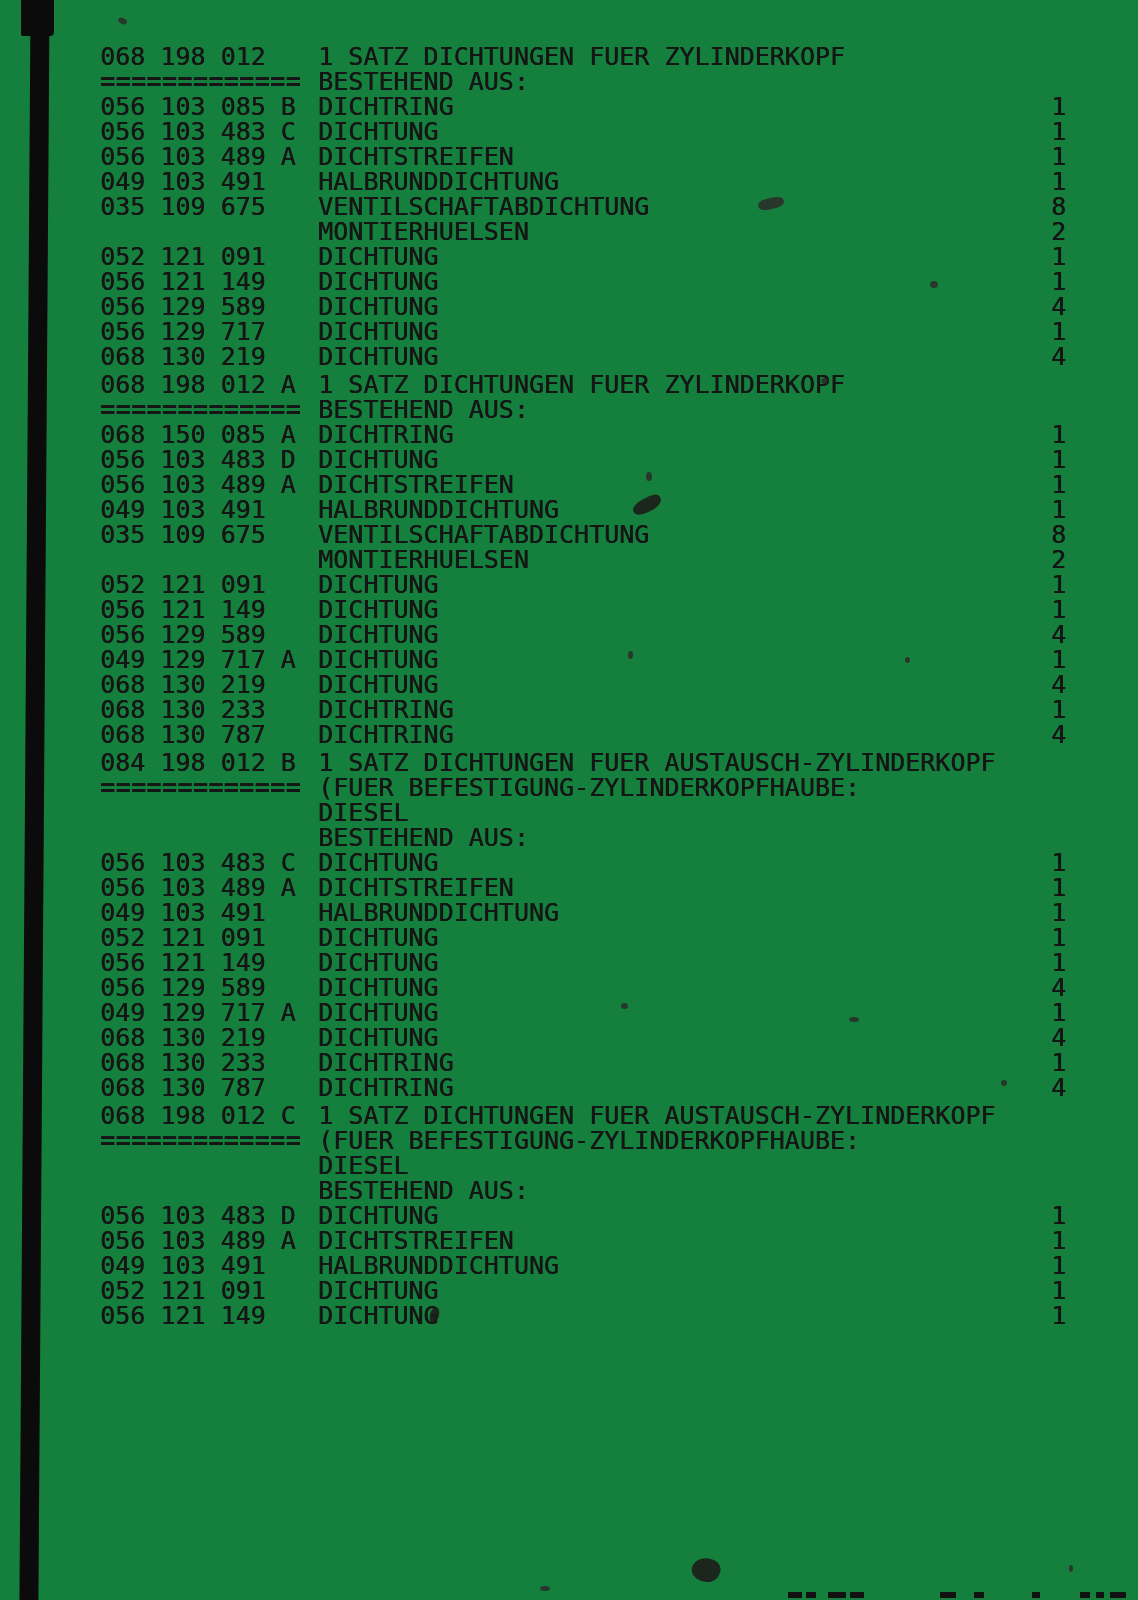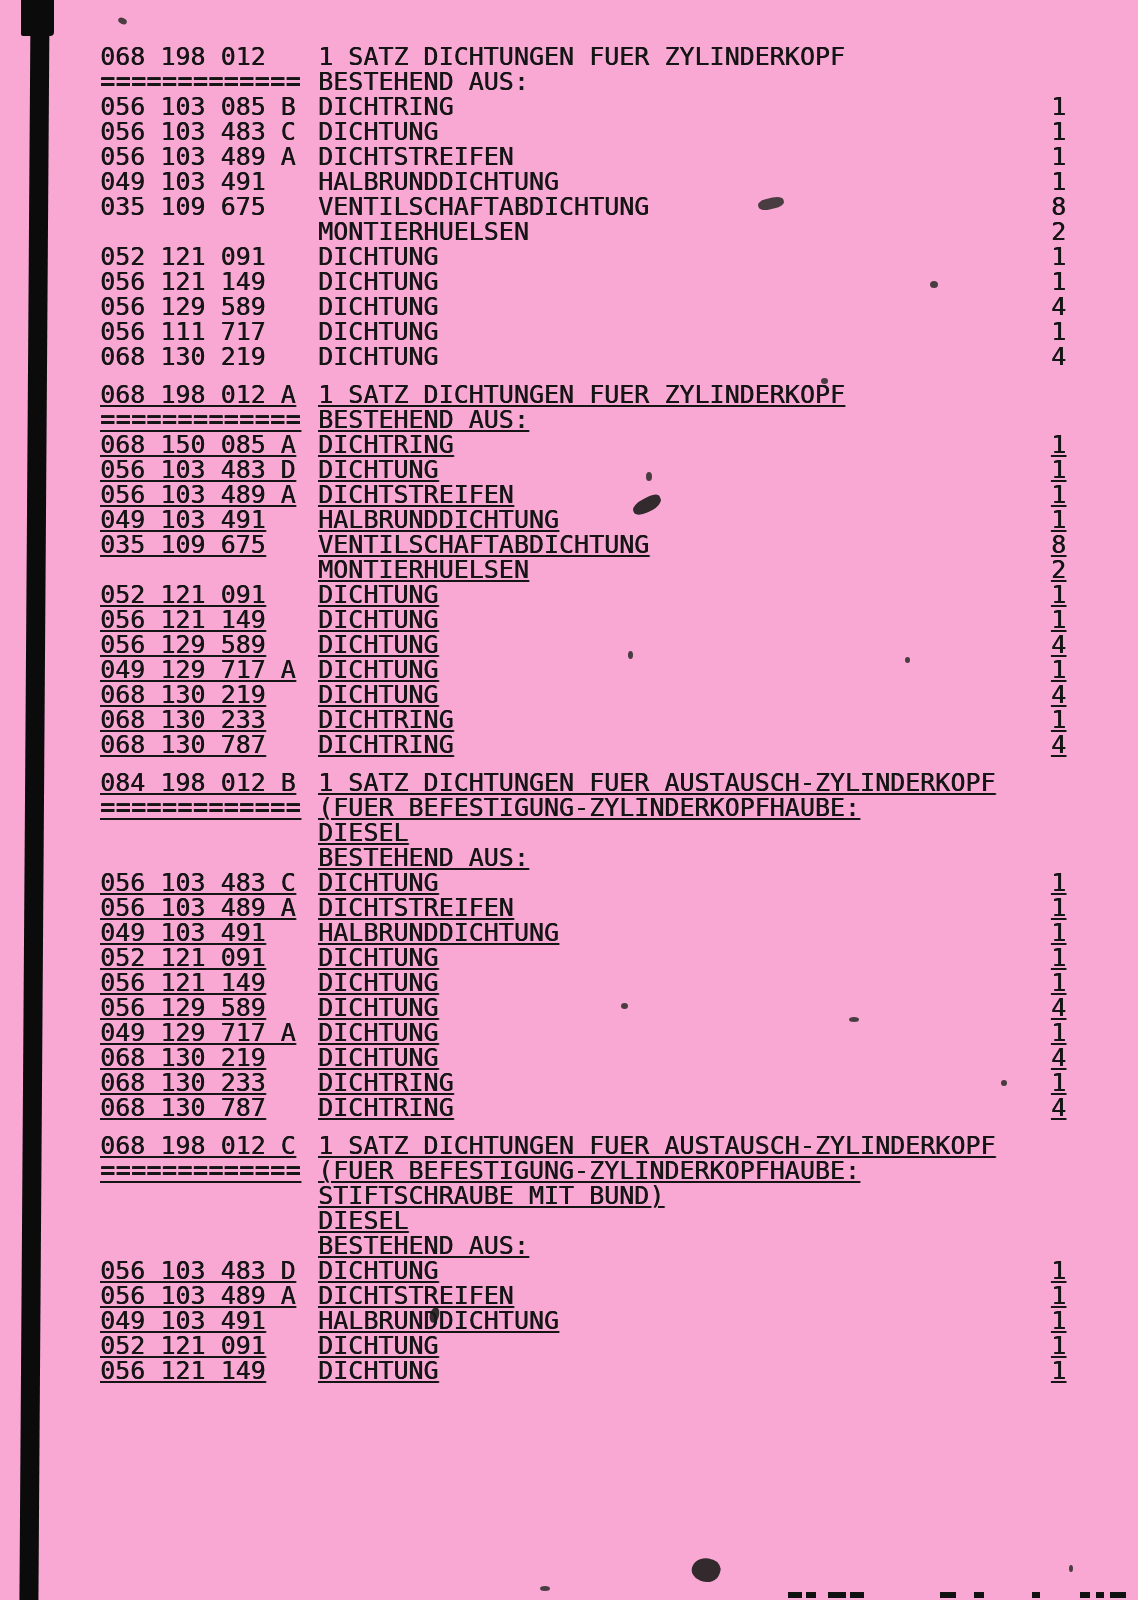"068 198 012" .page { background: #f9a8d4 -> #15803d }
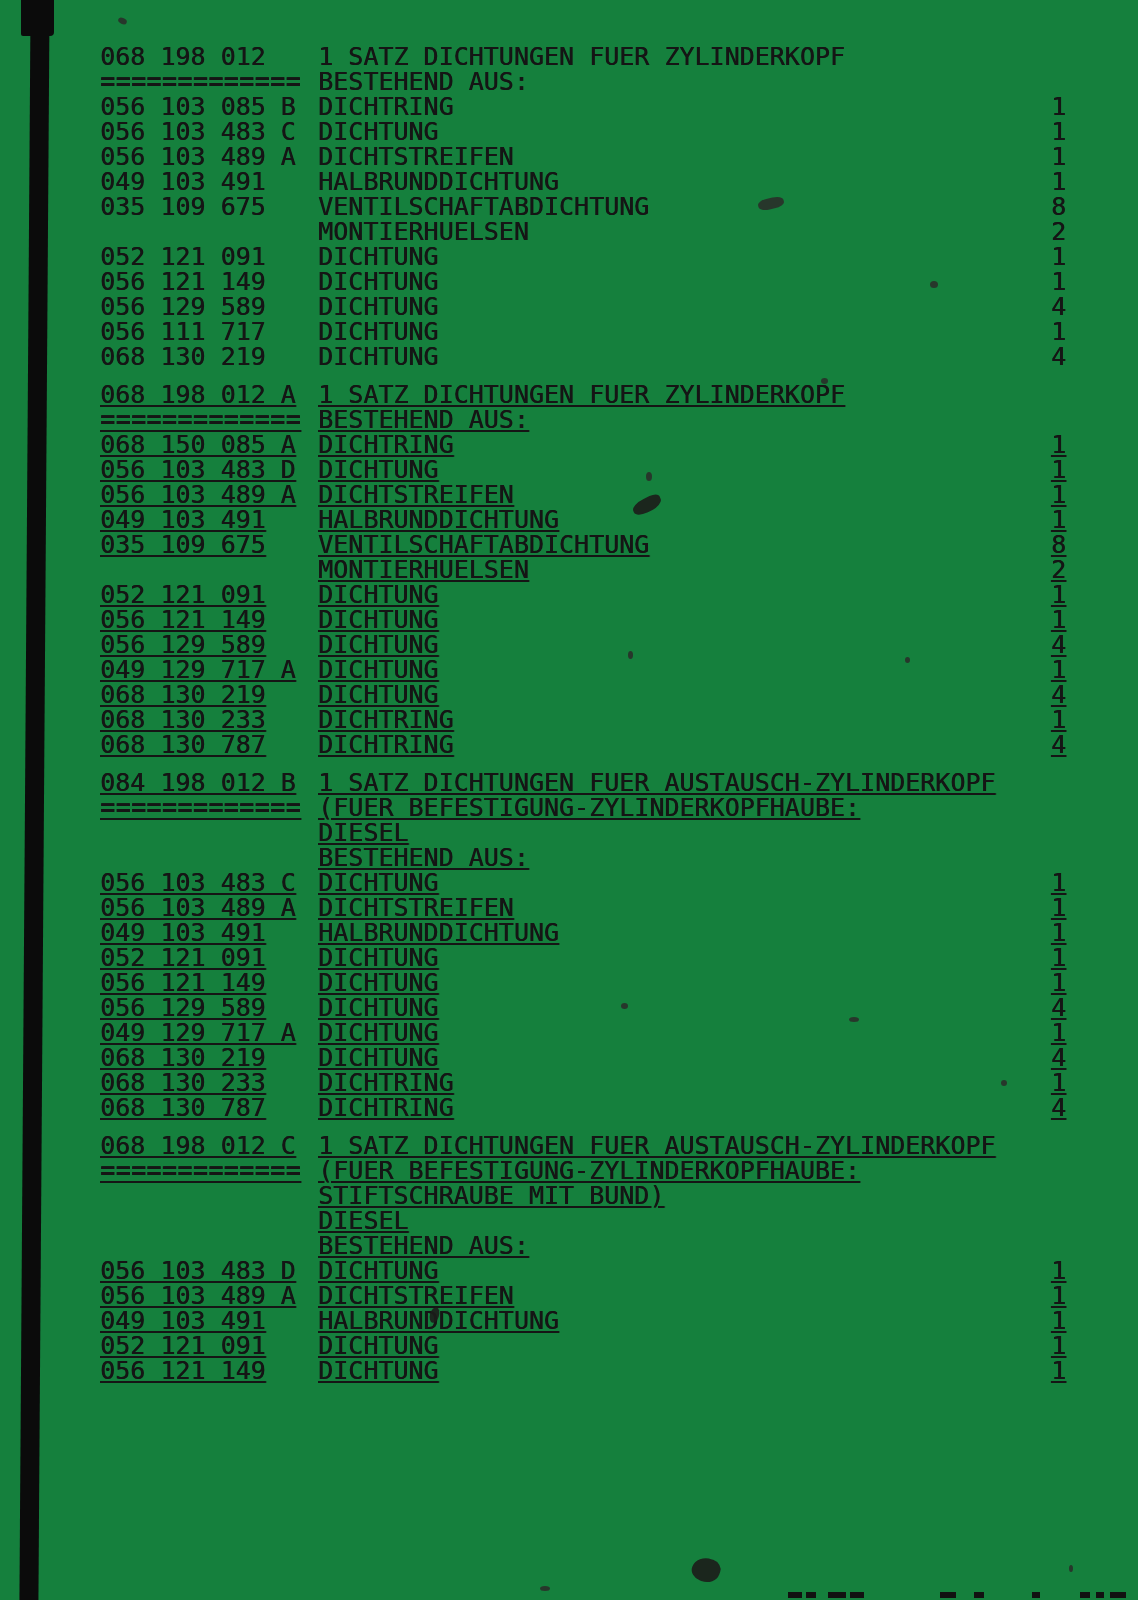"056 111 717" span.part { text: 056 111 717 -> 056 129 717 }
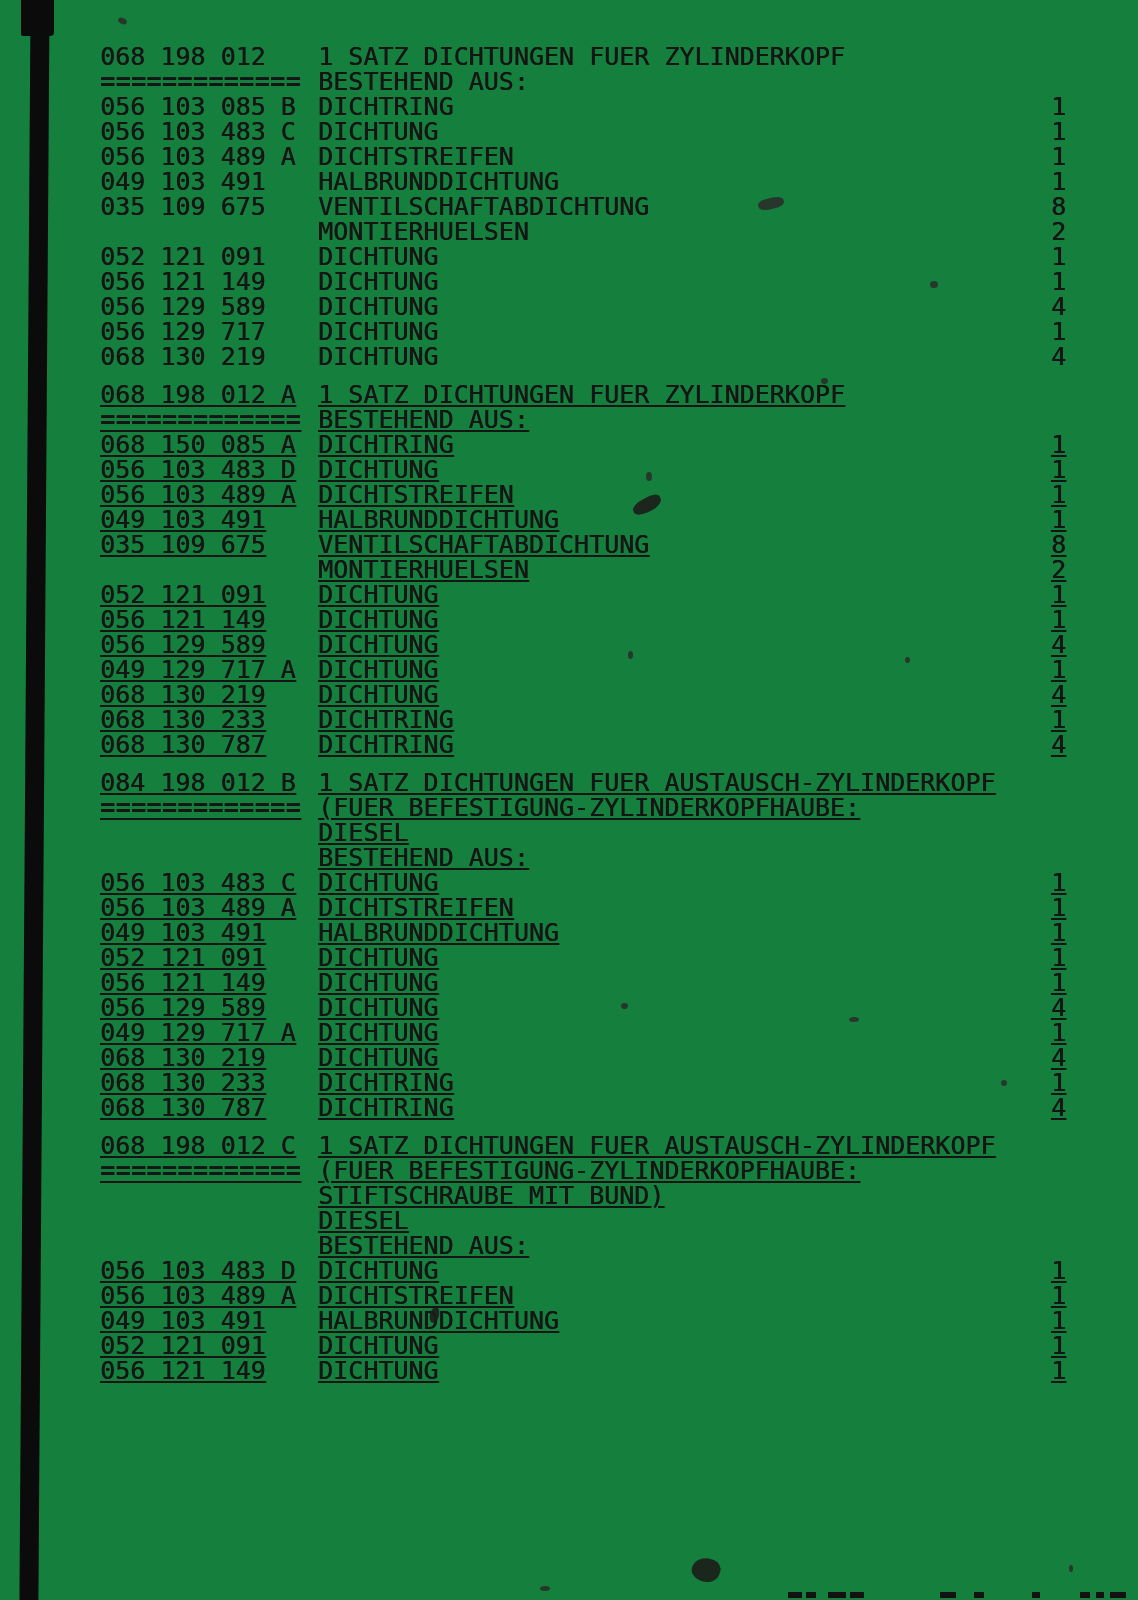"068 198 012 A" .section + .section { margin-top: 13px -> 3px; text-decoration: underline -> none }
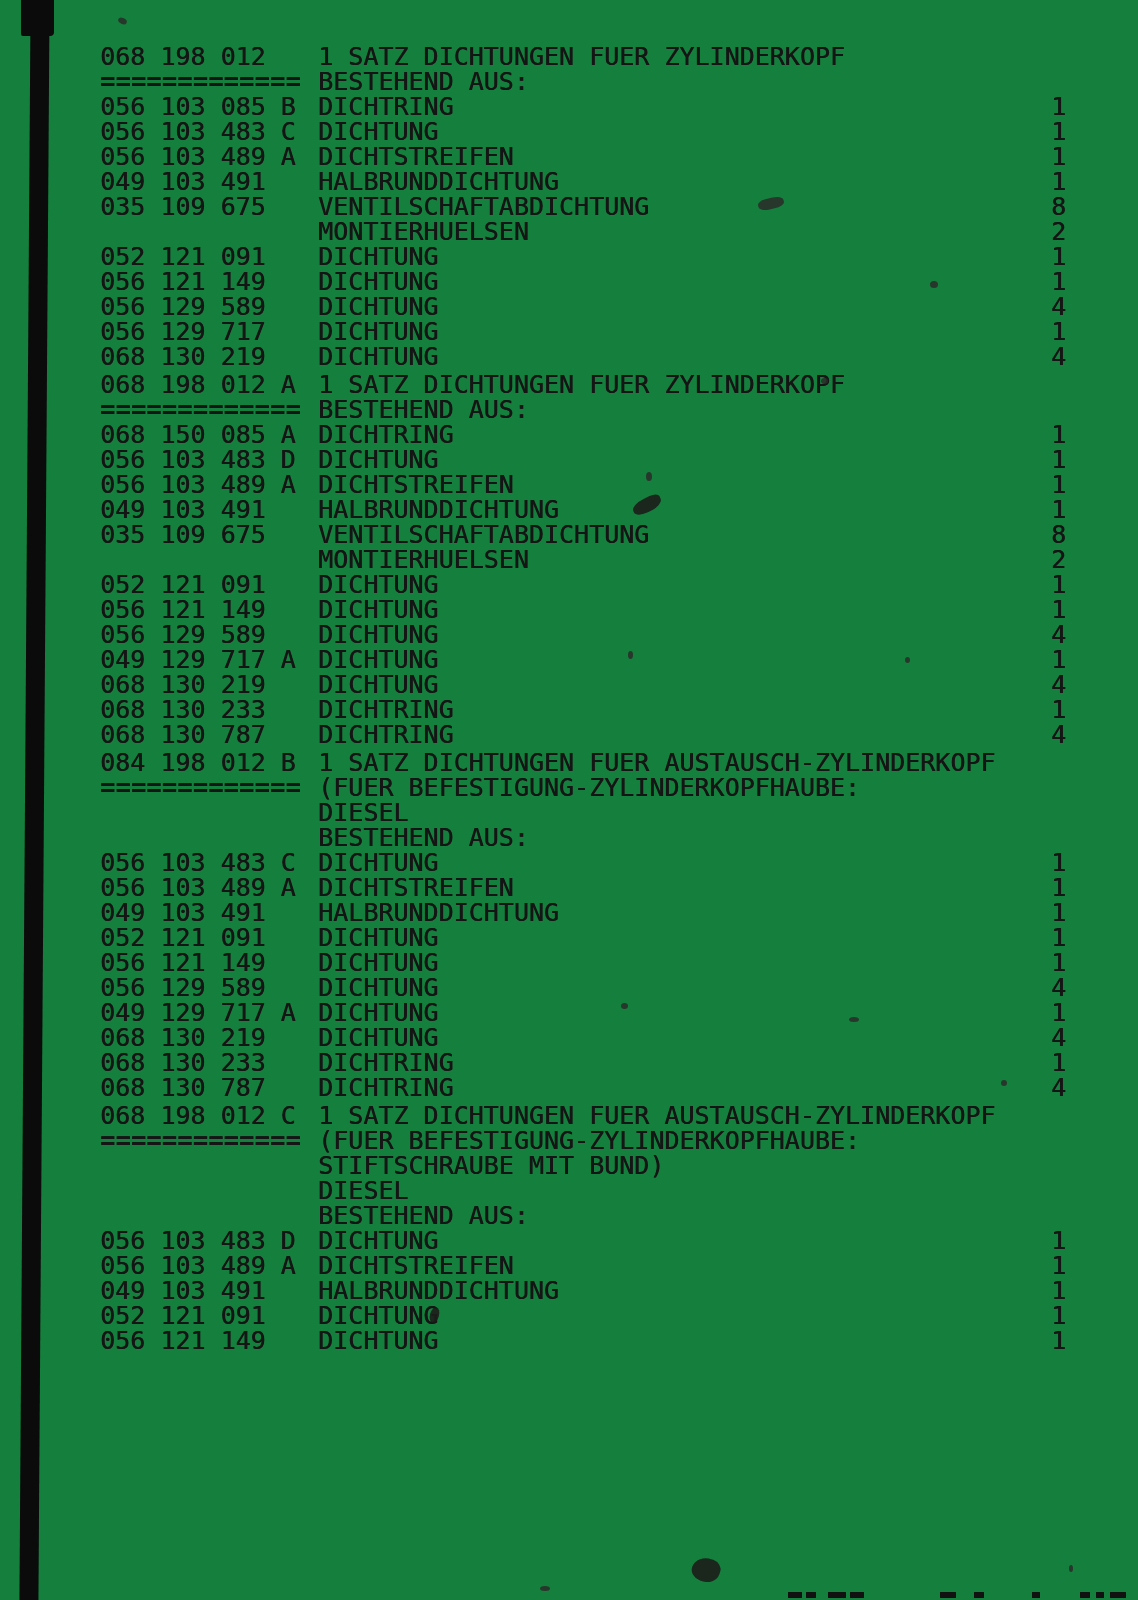"STIFTSCHRAUBE MIT BUND)" div.hline { html: <div>STIFTSCHRAUBE MIT BUND)</div> -> none }
